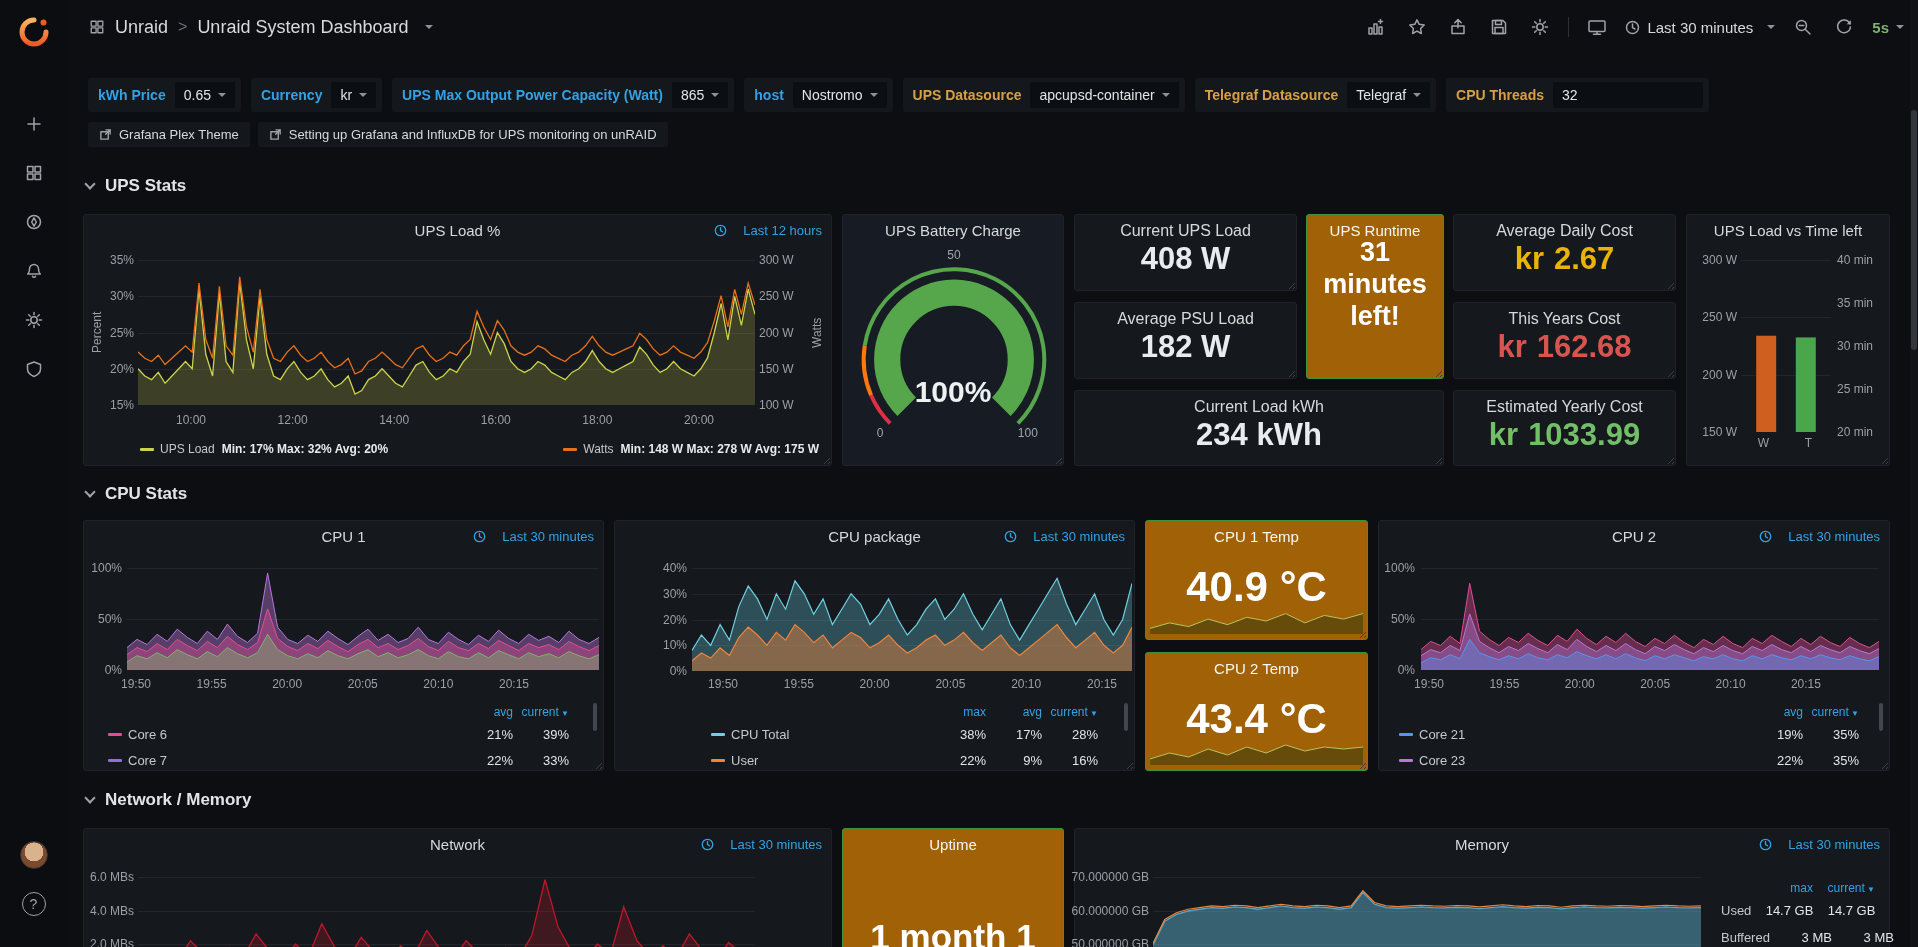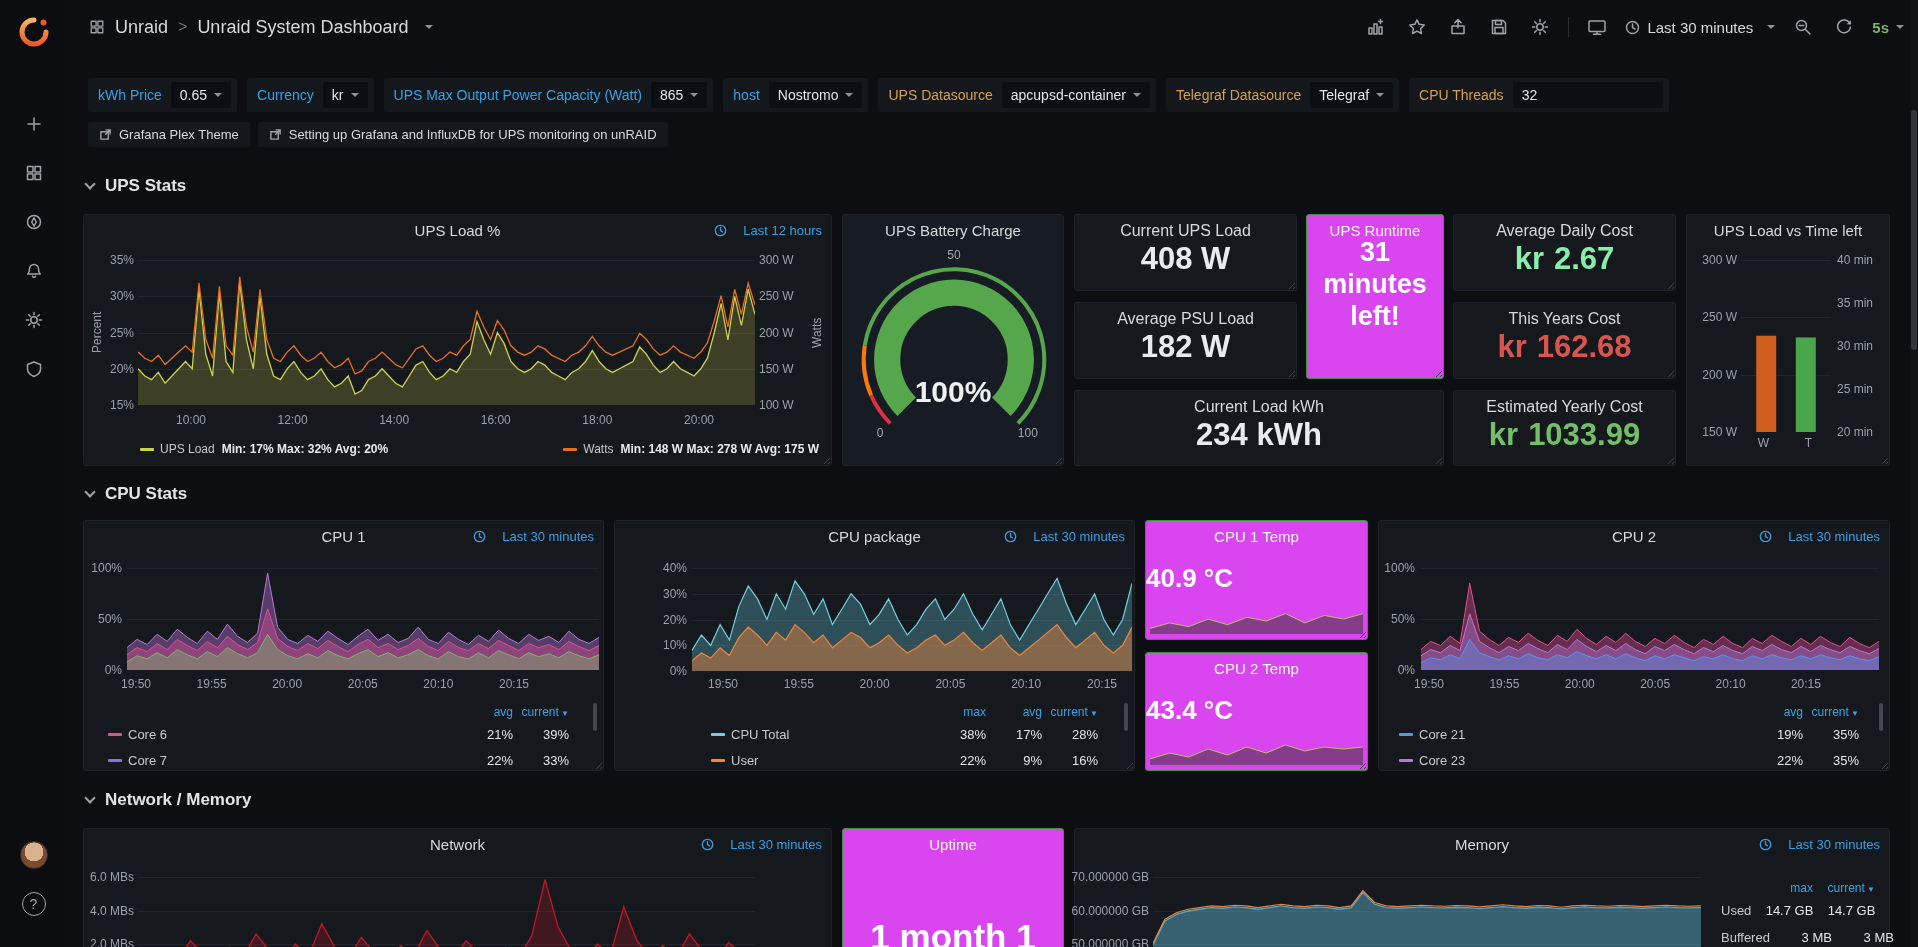"kWh Price" .var-label { font-weight: normal -> bold }
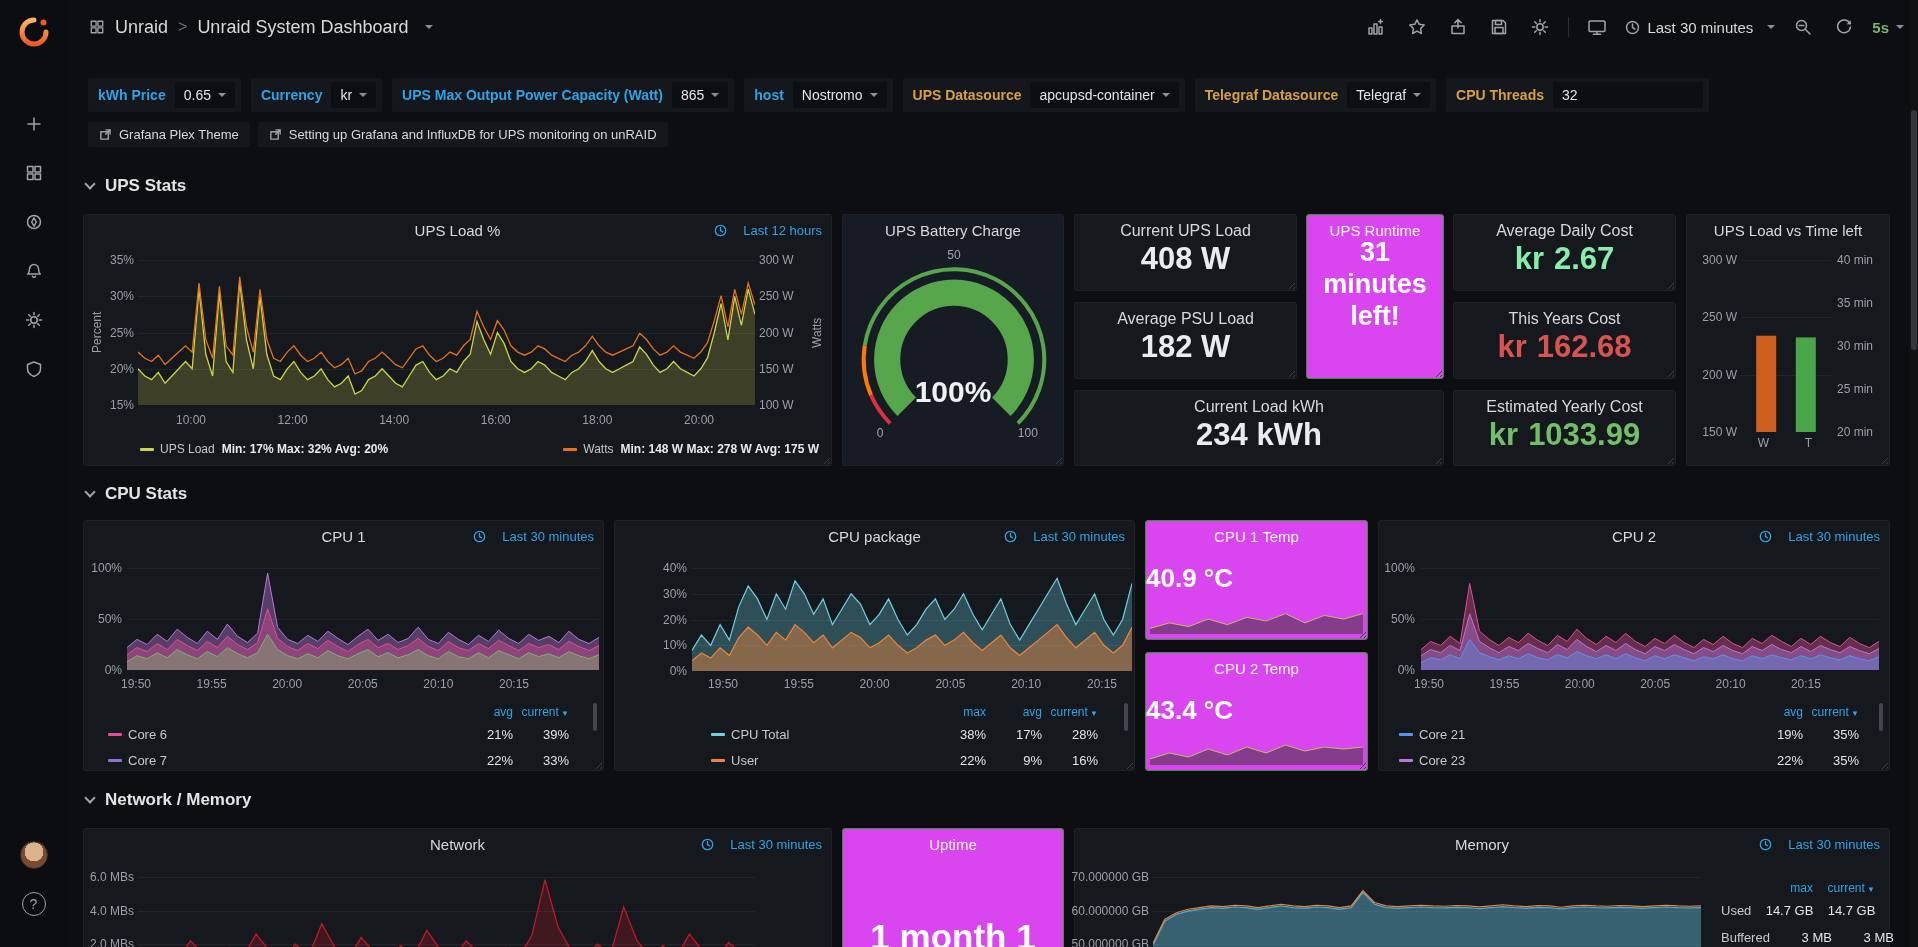"UPS Runtime" .panel.green { background: #d946ef -> #a16207 }
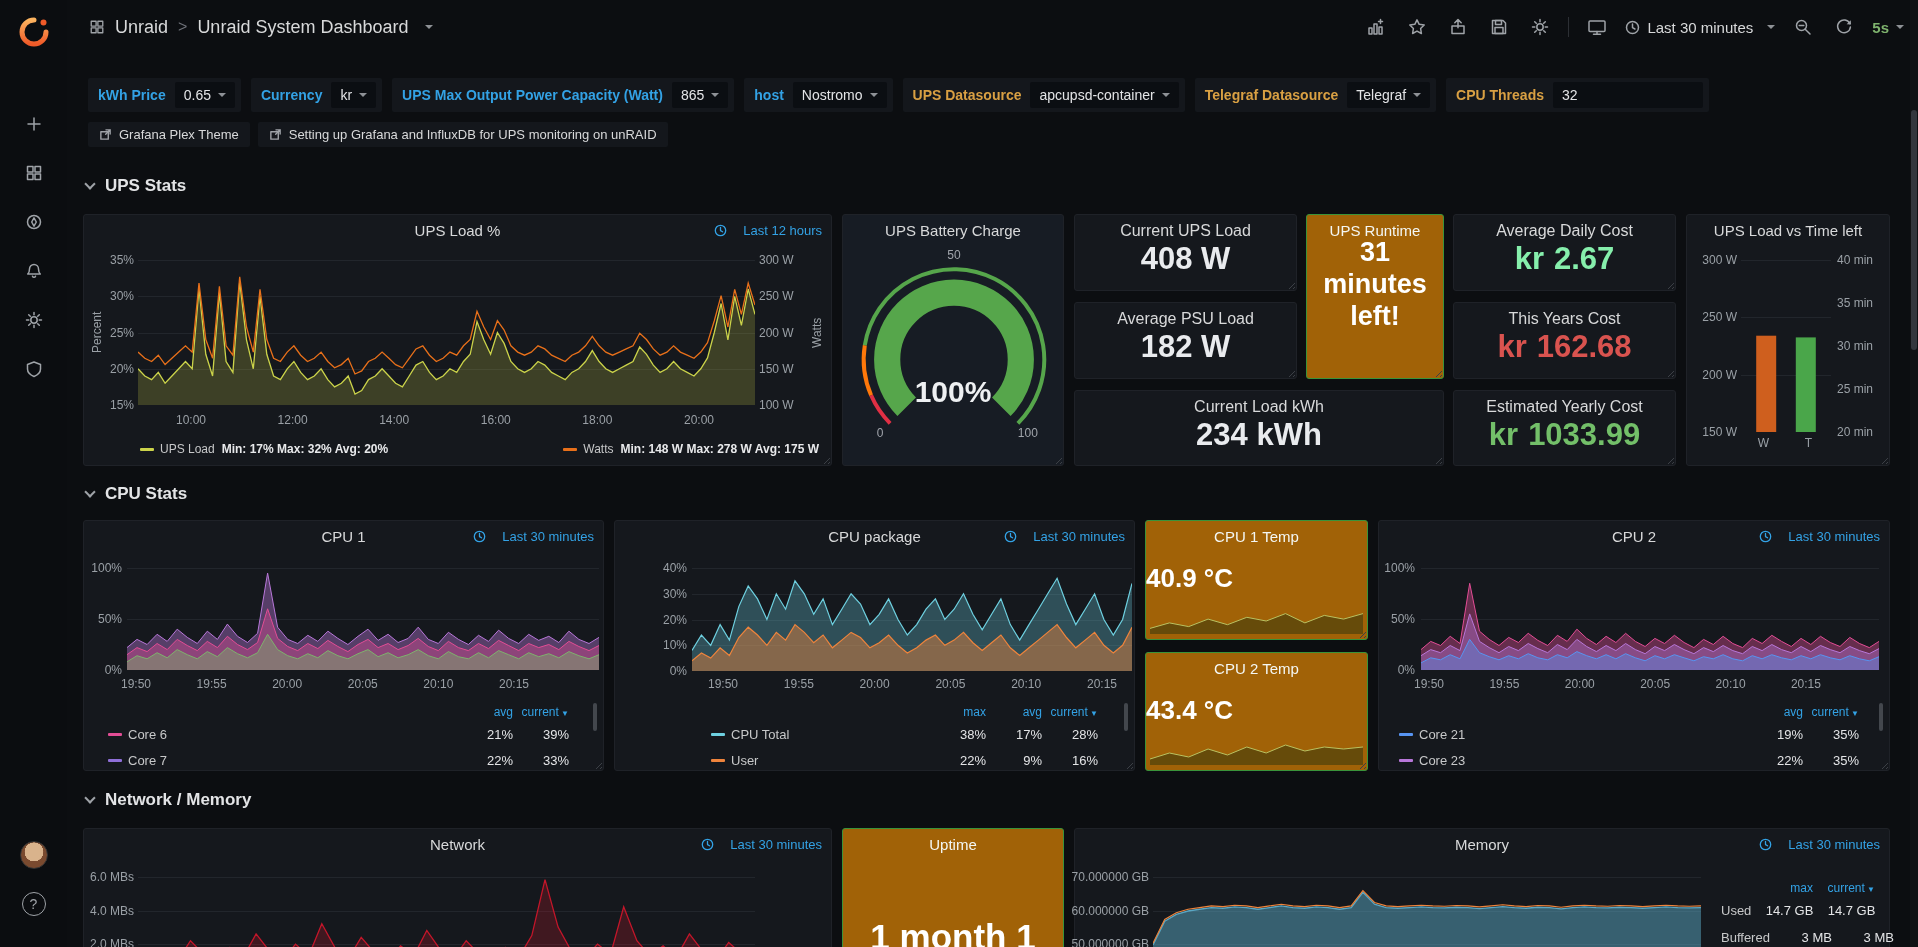"kr 2.67" div.stat-value { color: #86efac -> #eab308 }
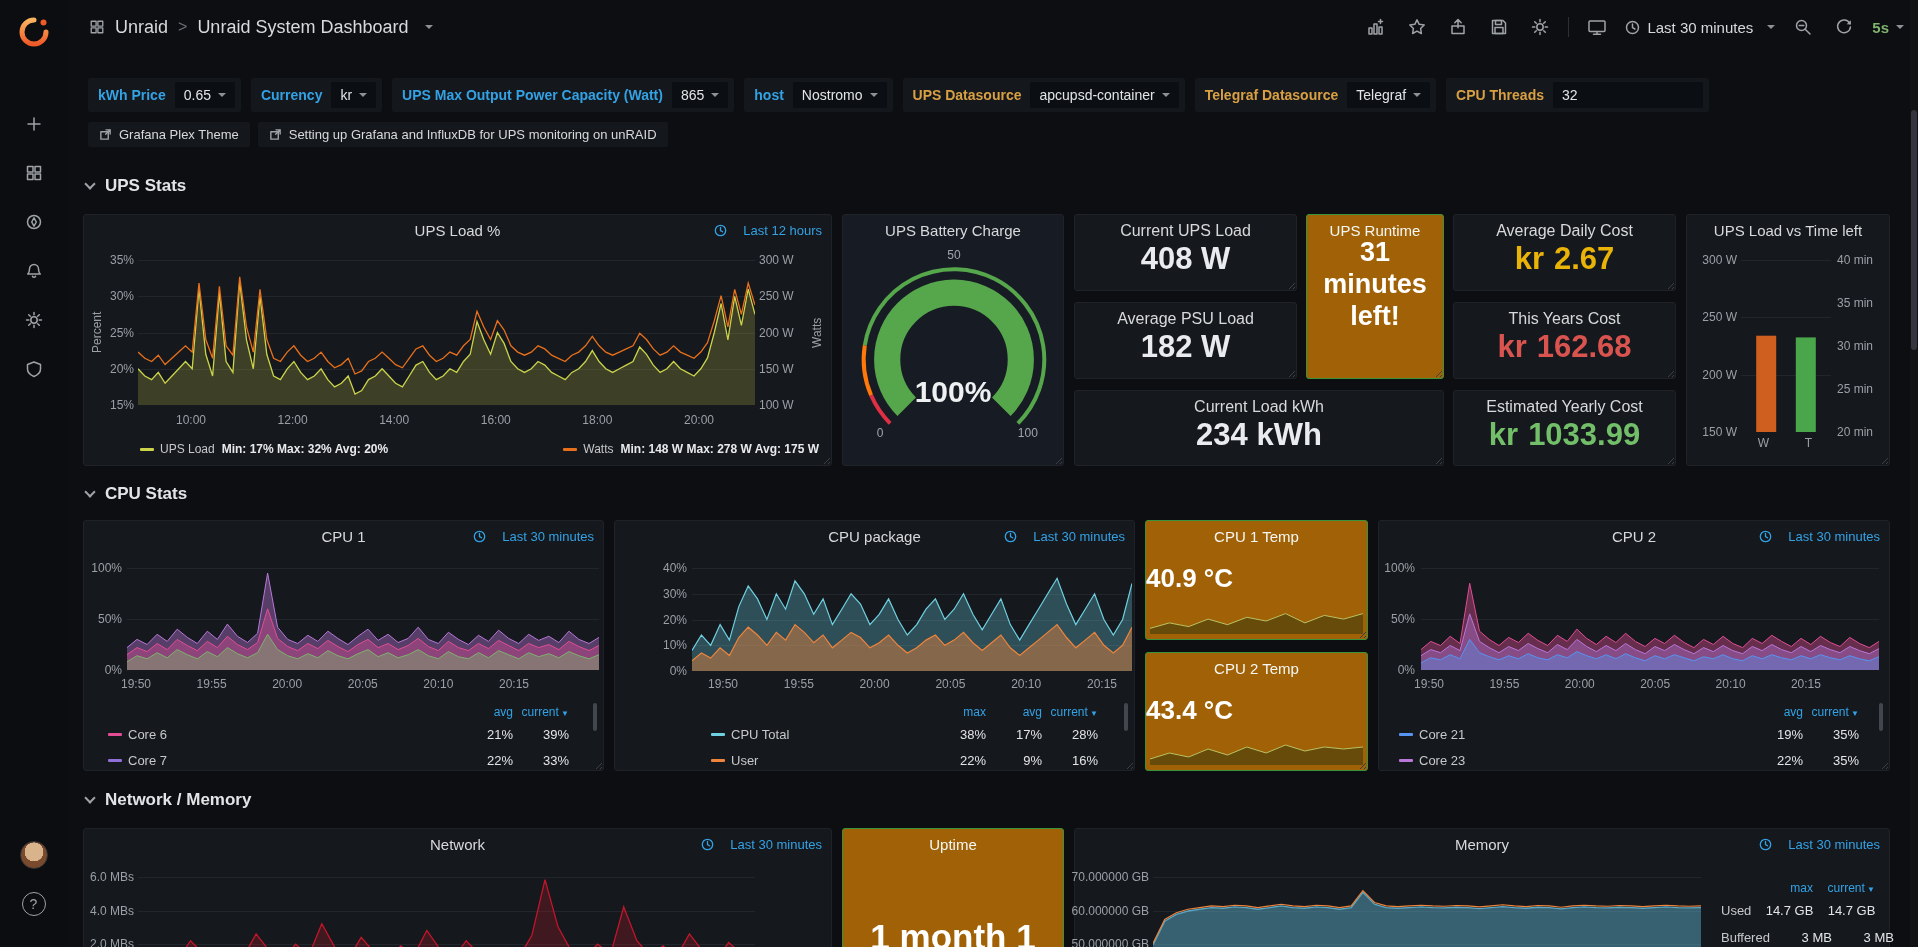"40.9 °C" .temp-value { font-size: 26px -> 42px; text-align: left -> center }
